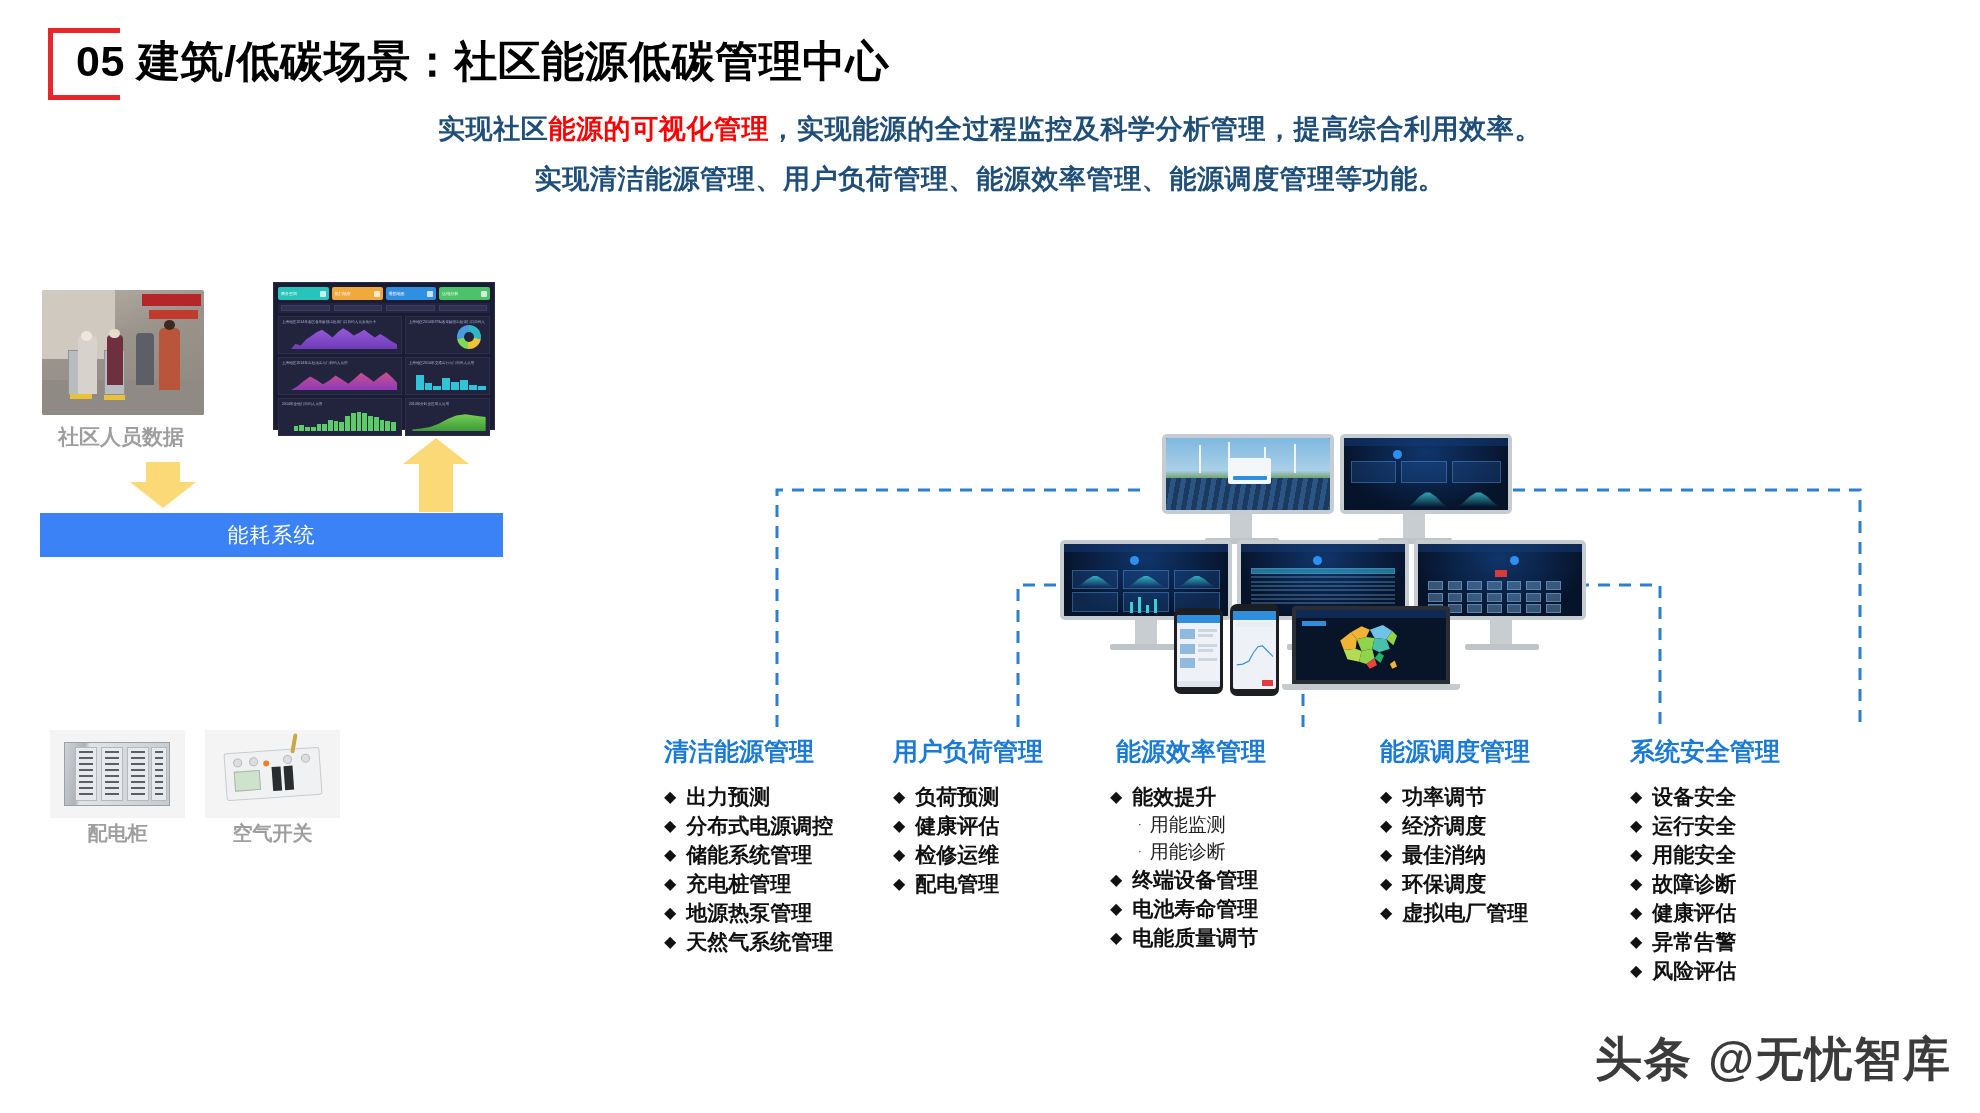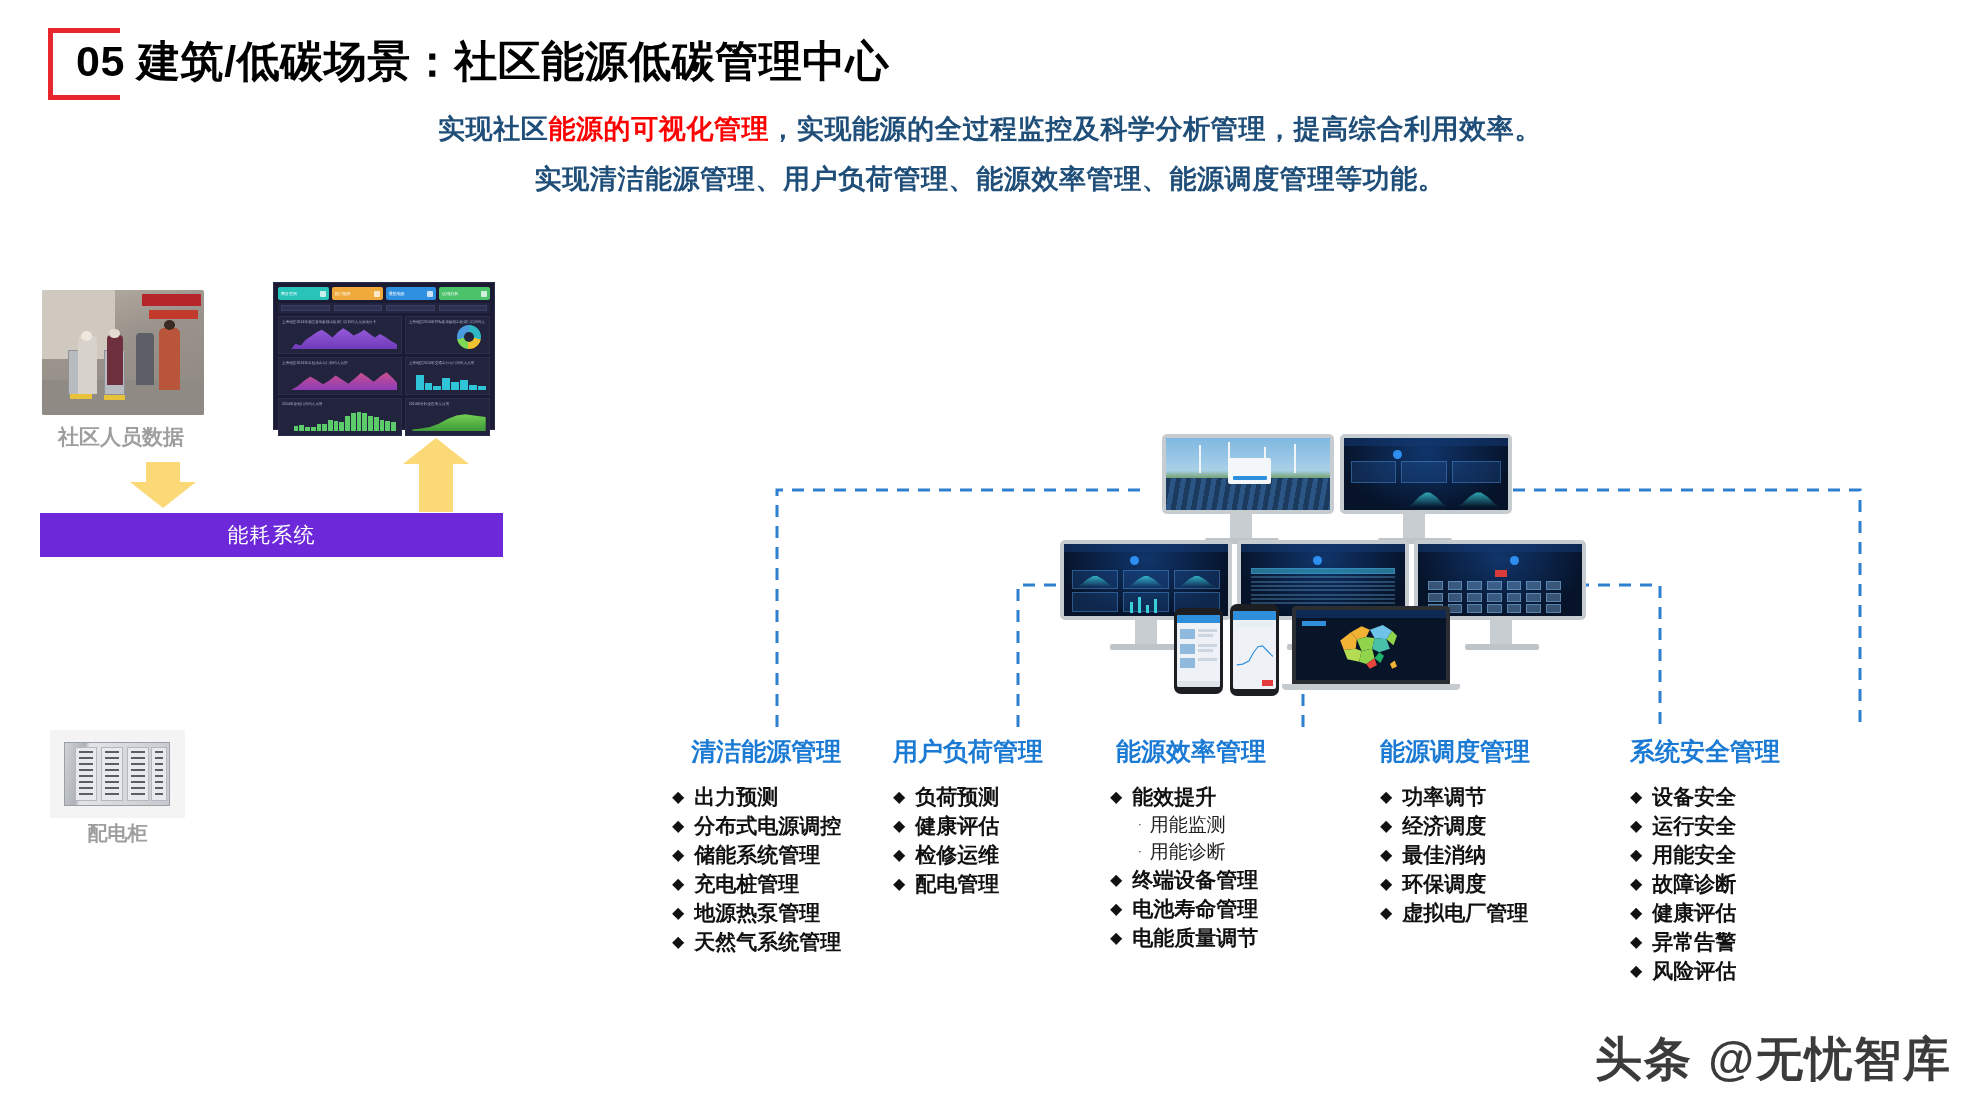"能耗系统" .bar-yellow2 { background: #6d28d9 -> #3b82f6 }
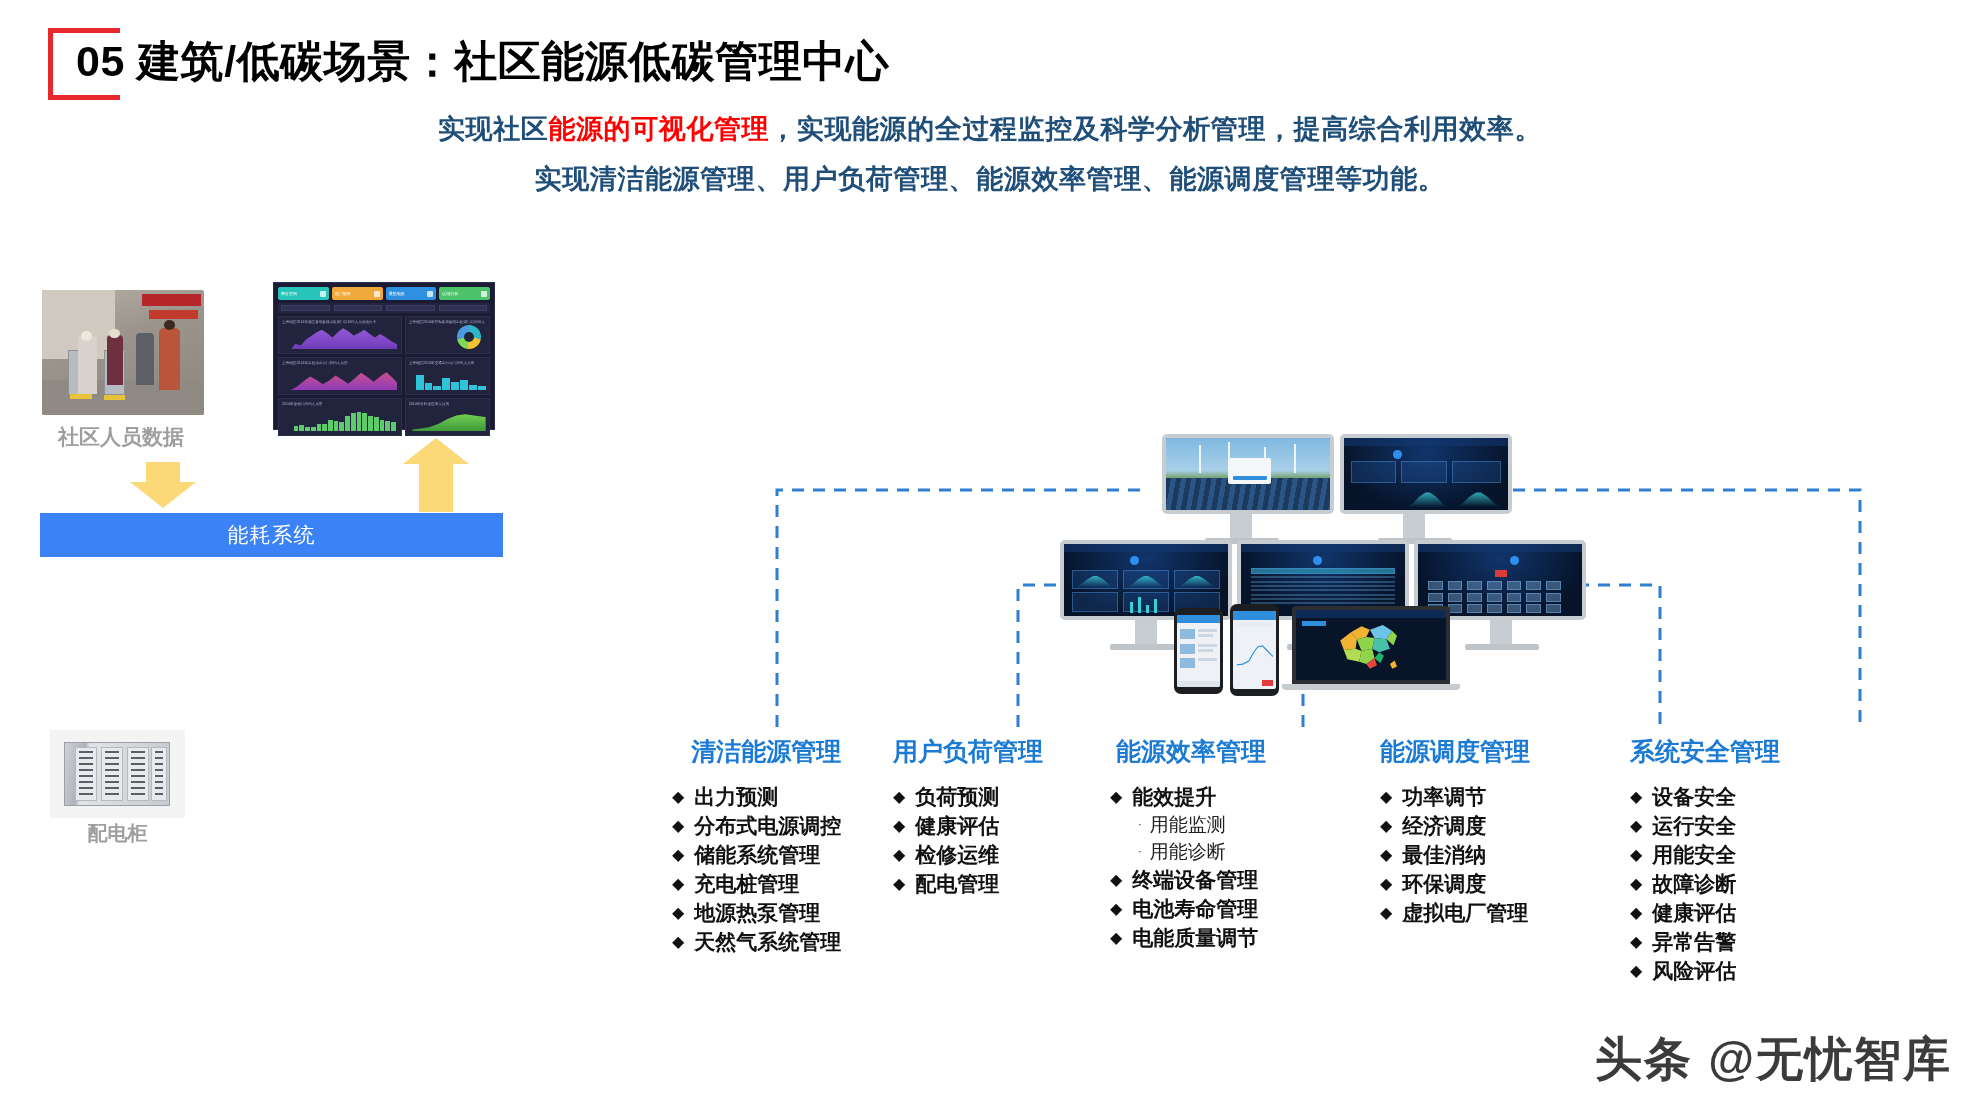"清洁能源管理" .c1 { left: 12px -> 4px; text-align: right -> none }
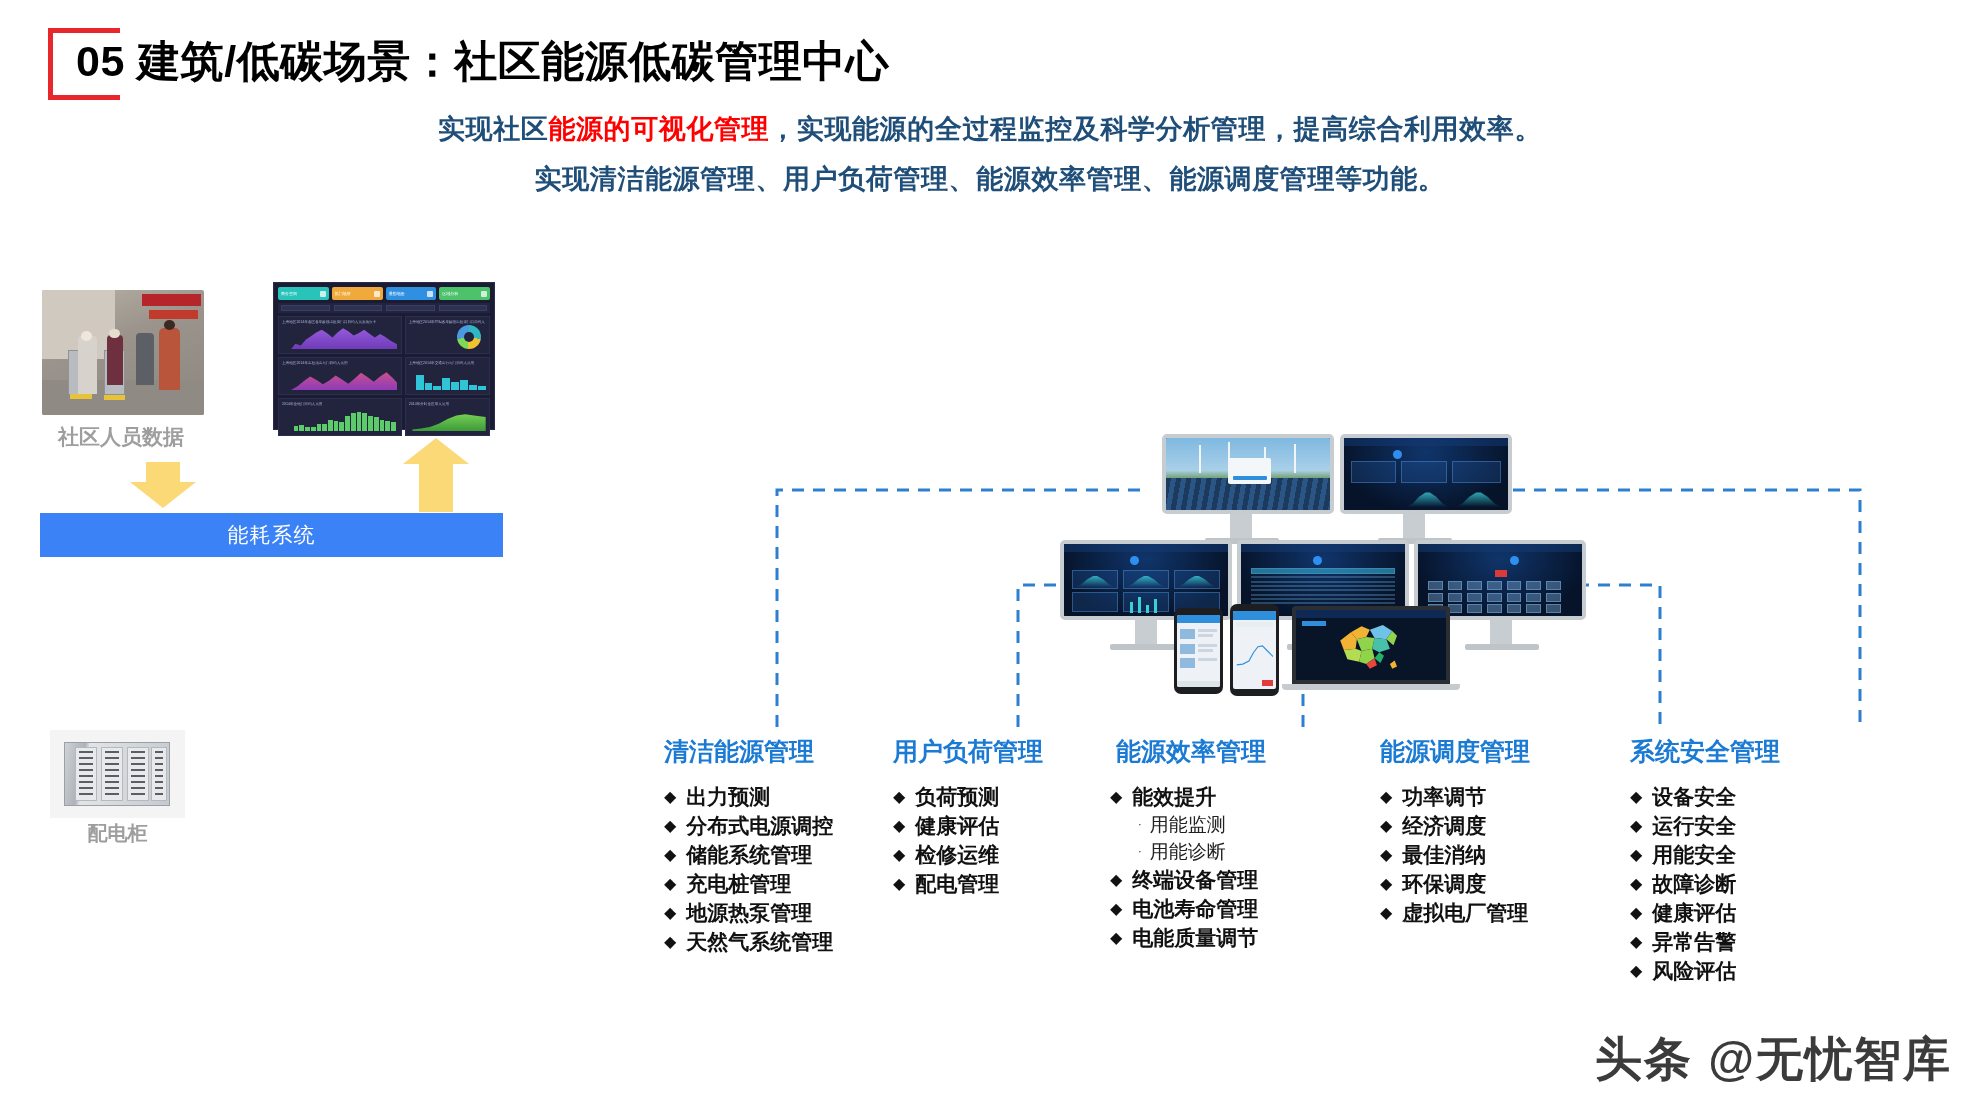"空气开关" div.device { html: none -> <div> <div> <div> <div></div> <div></div> <div></div> <div></div> <div></div> <div></div> <div></div> <div></div> <div></div> </div> </div> <span>空气开关</span> </div> }
